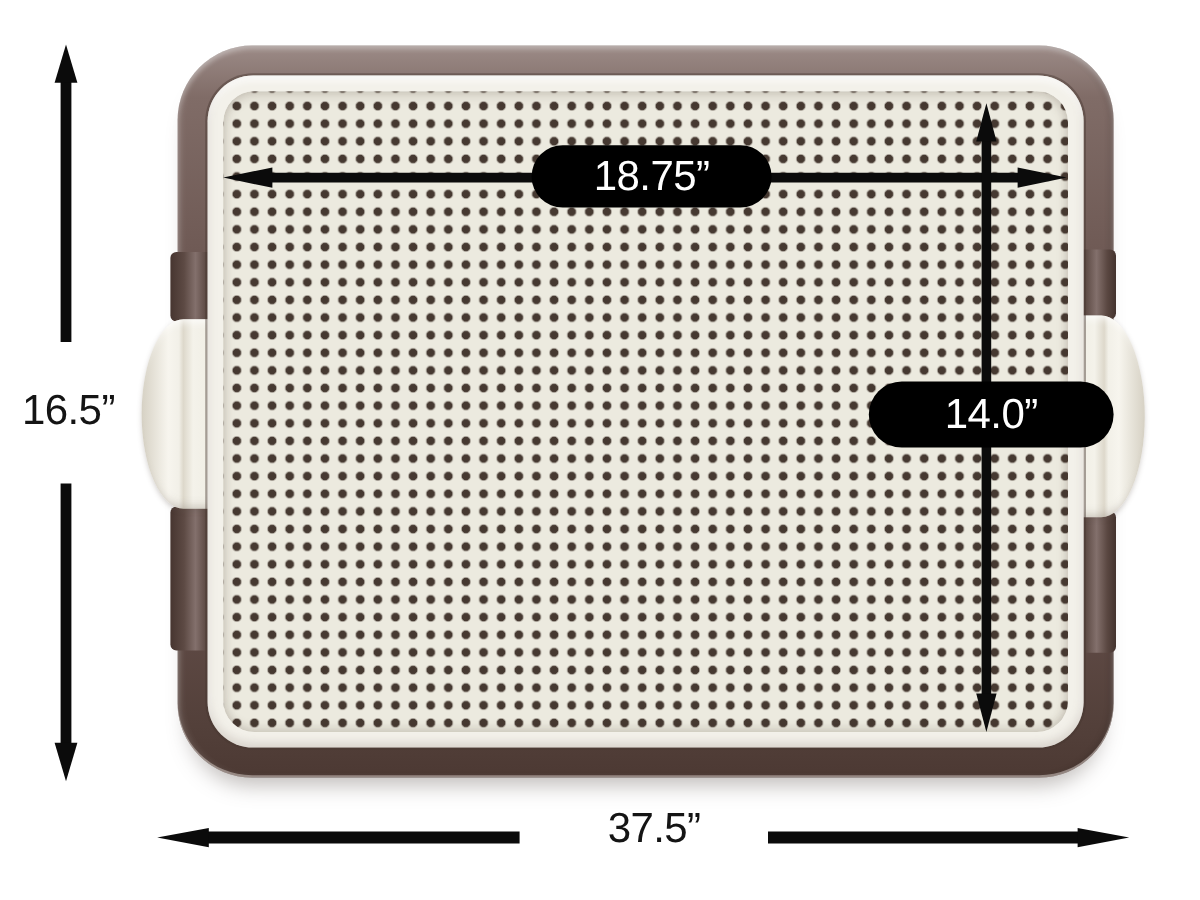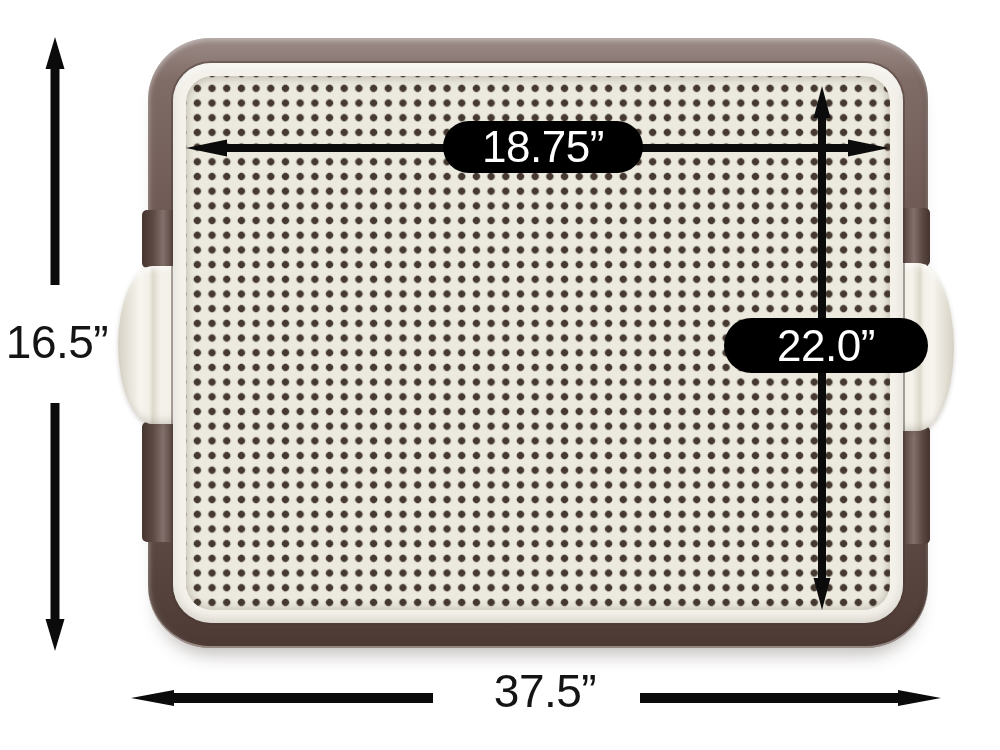"18.75”" .pill { font-size: 44px -> 35px }
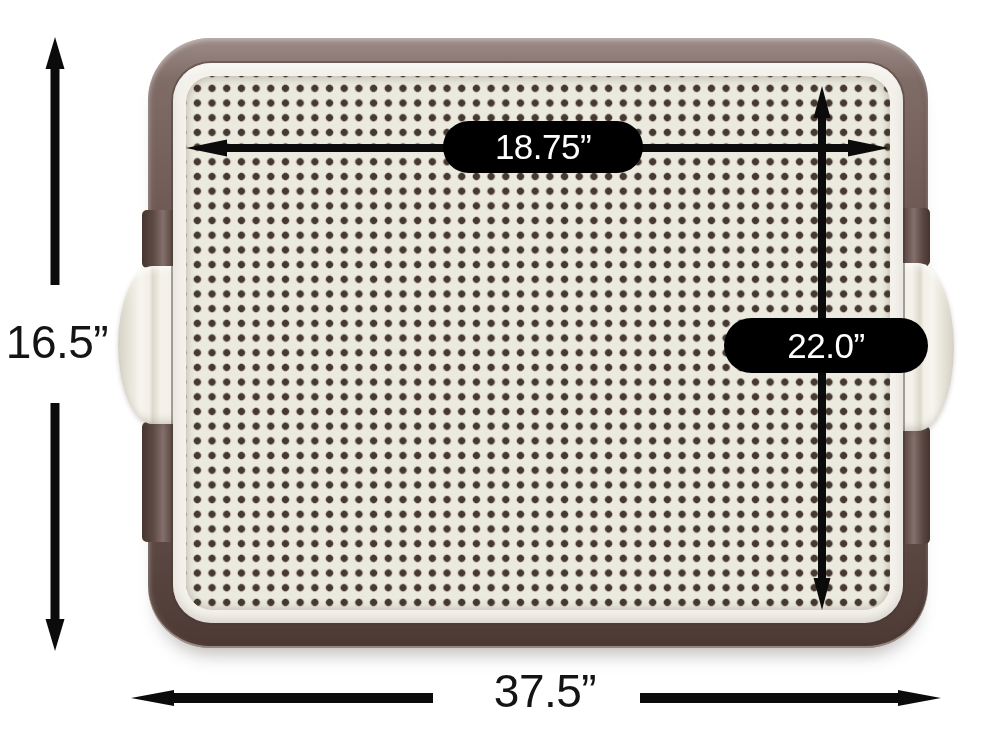"16.5”" .dim-label { font-size: 46px -> 35px }
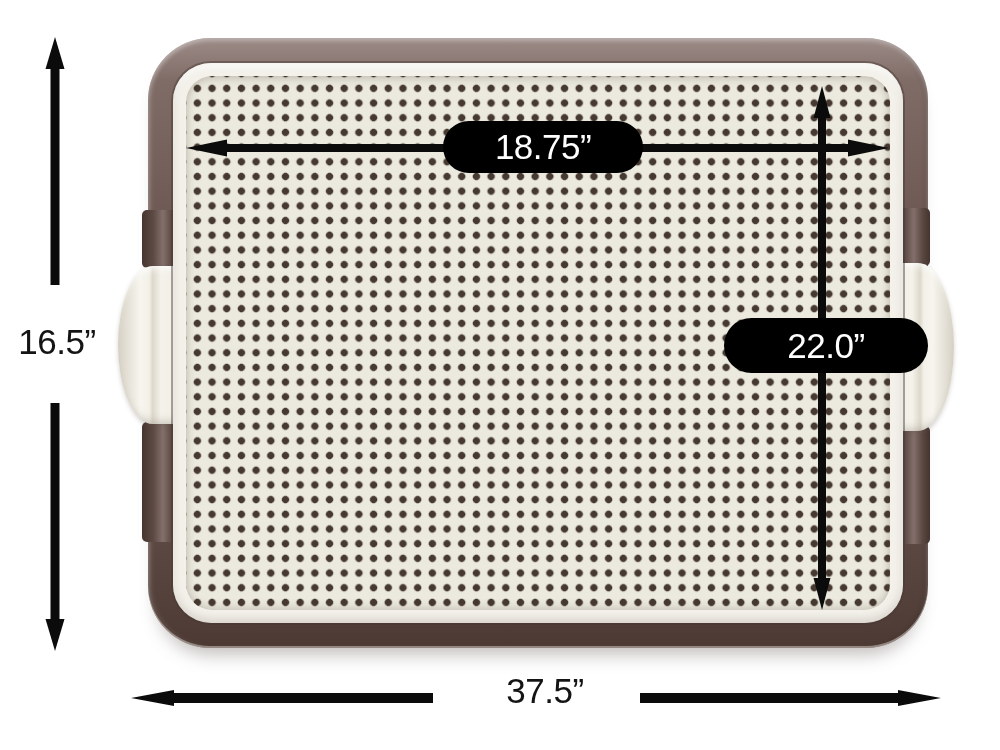"22.0”" span { text: 22.0 -> 14.0 }
